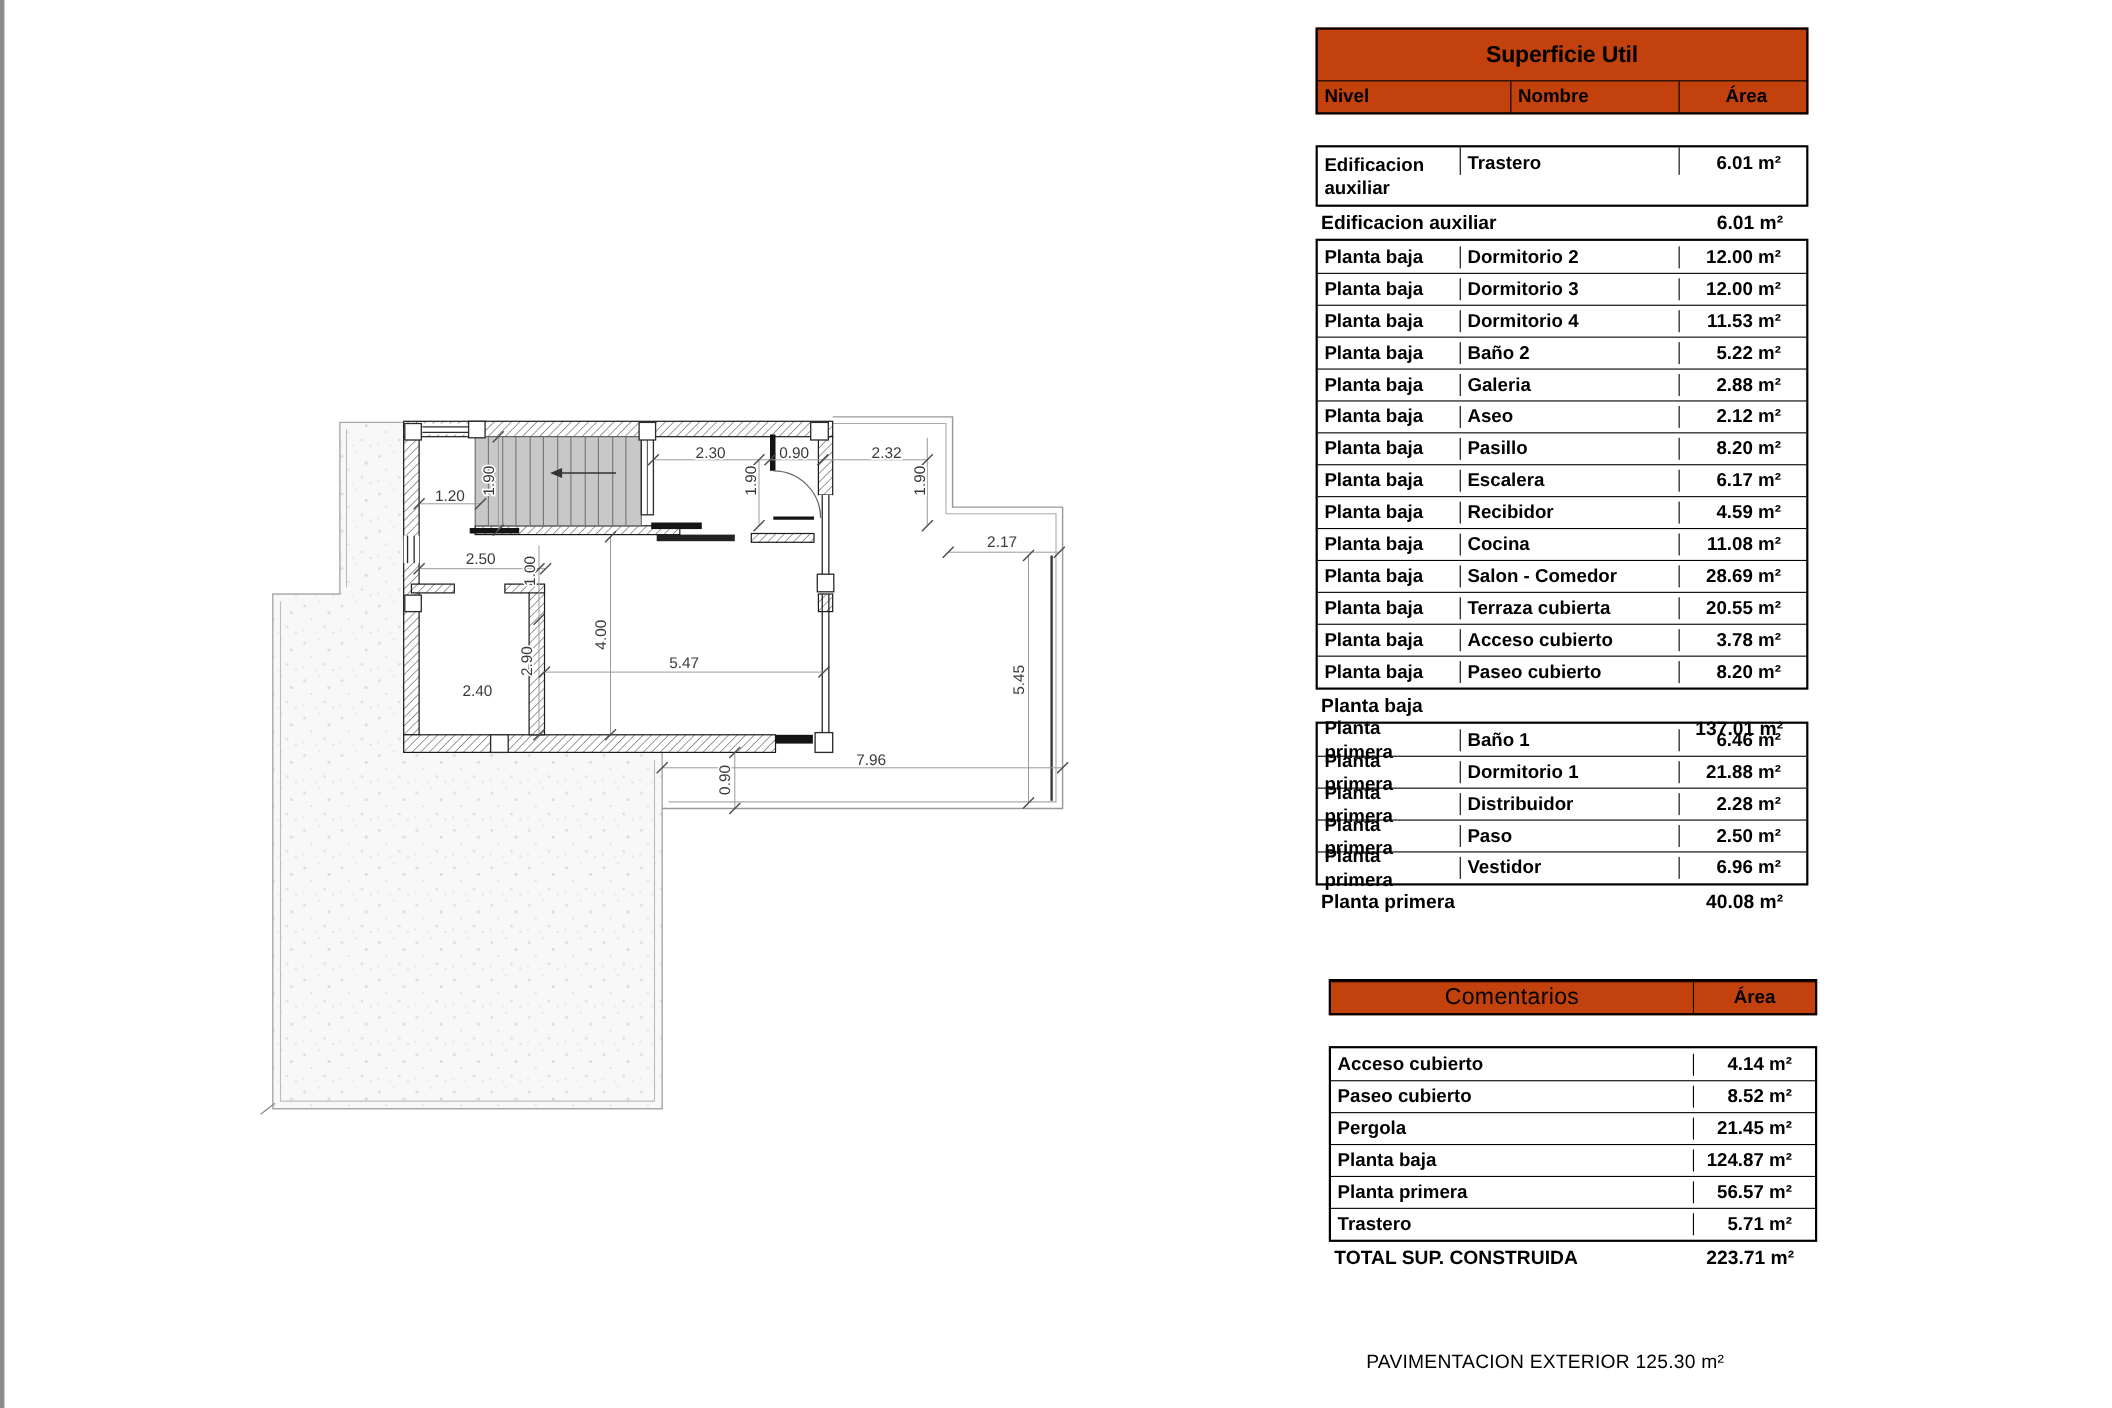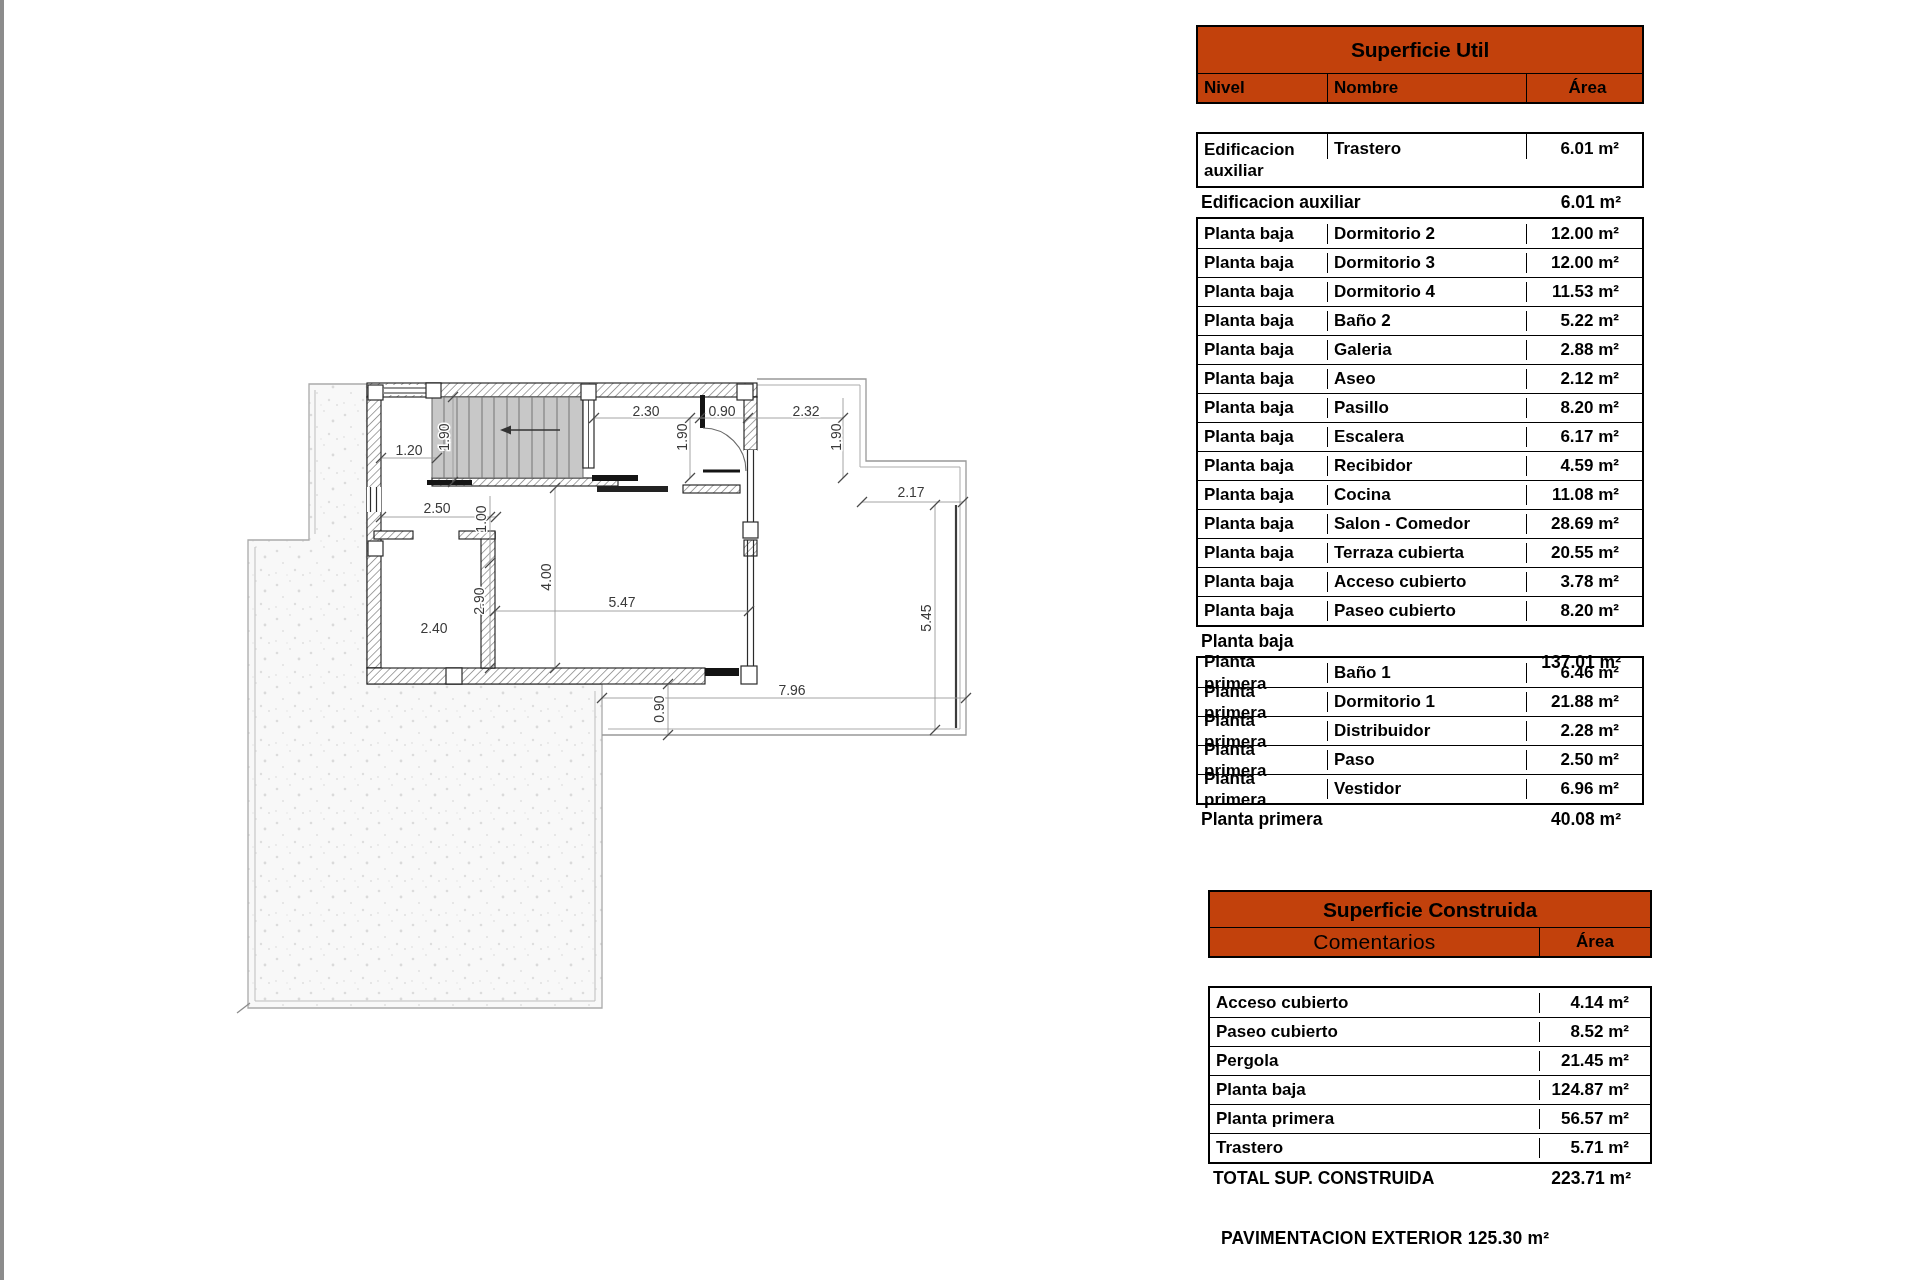"Nivel" div.t-head { gap: none -> 46px }
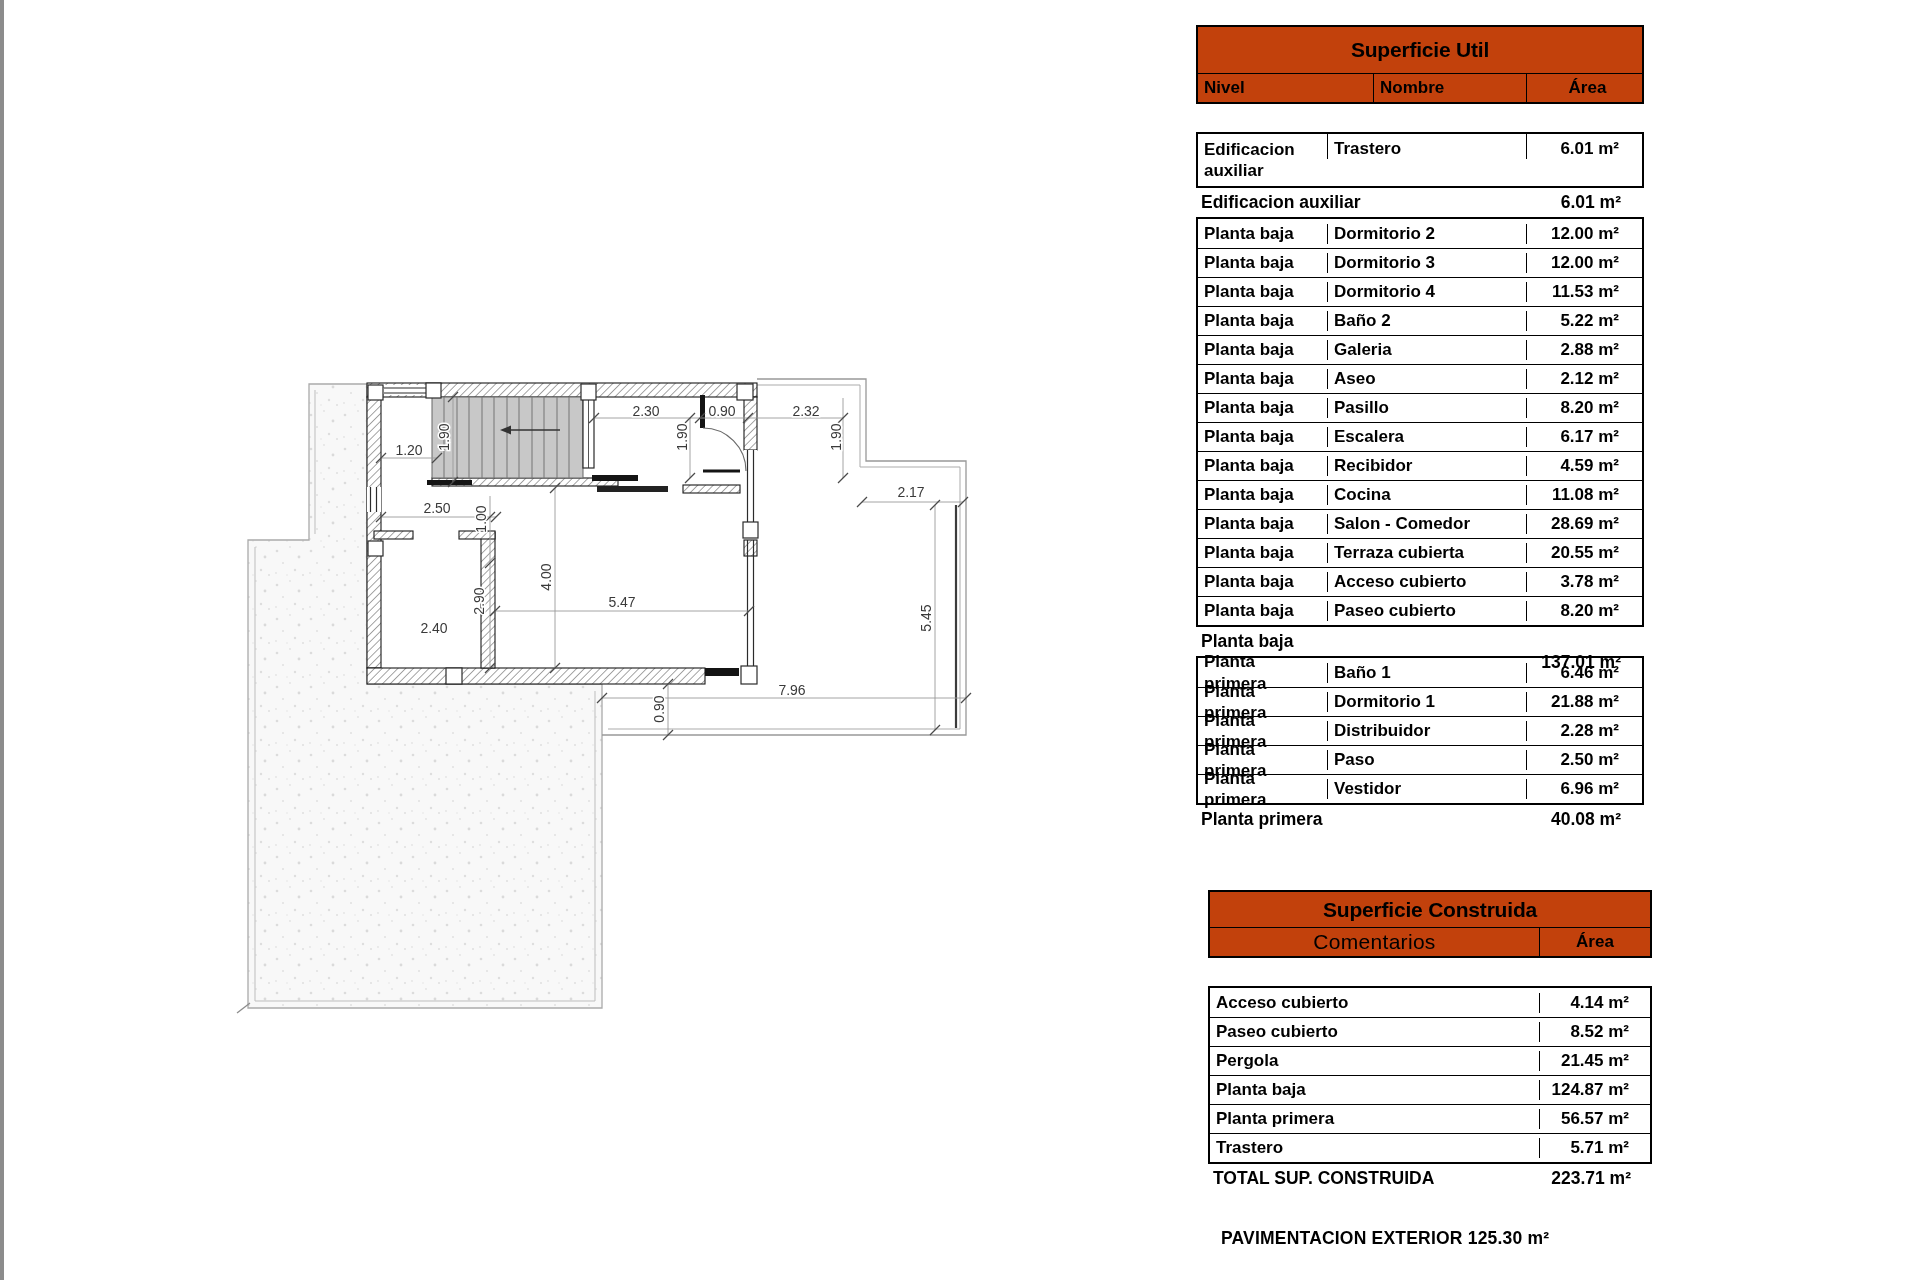"Superficie Construida" div.t-title { html: <div>Superficie Construida</div> -> none }
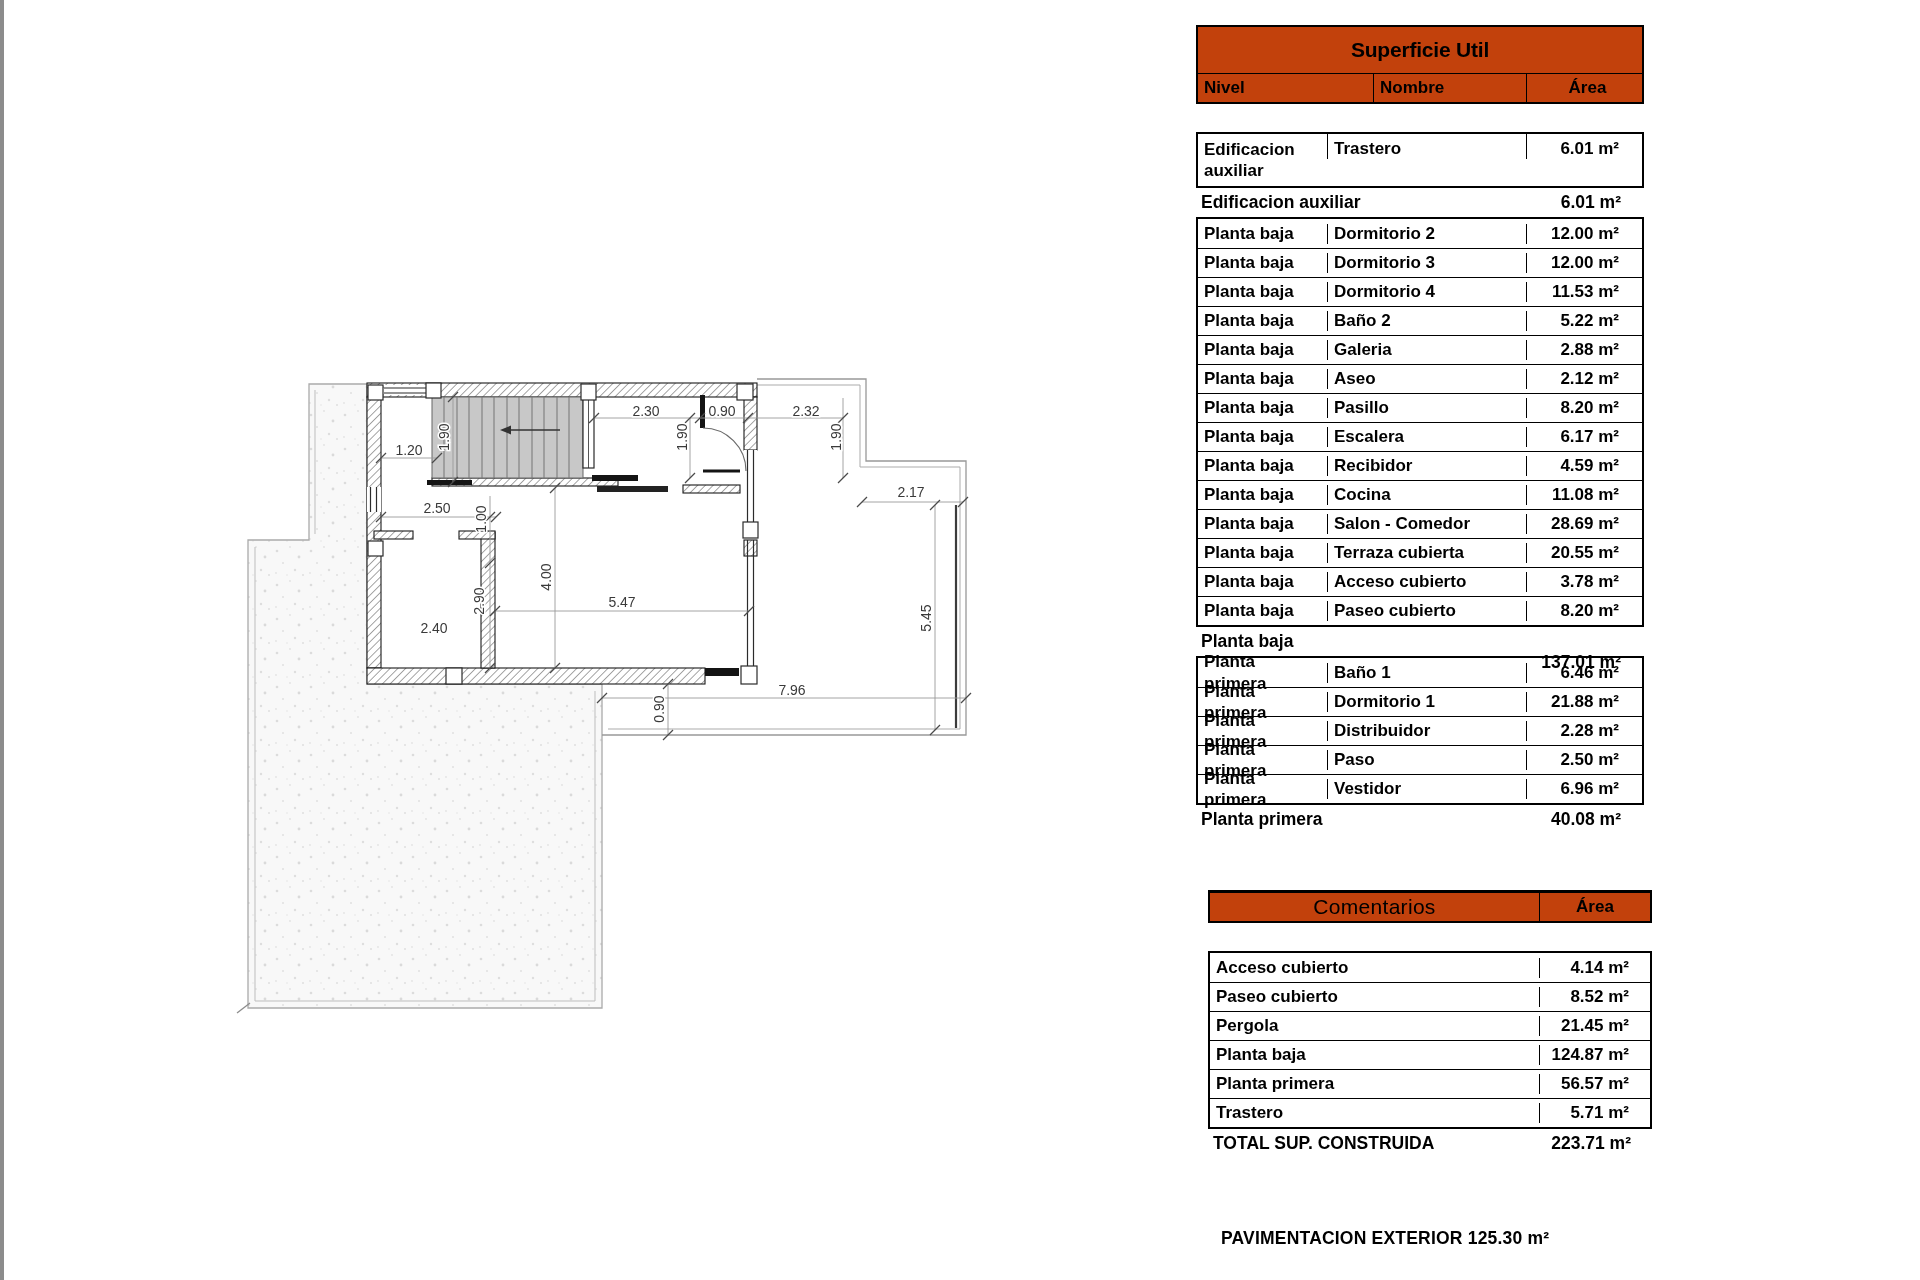"PAVIMENTACION EXTERIOR 125.30 m²" .footnote { font-weight: bold -> normal; margin-left: none -> 21px }
